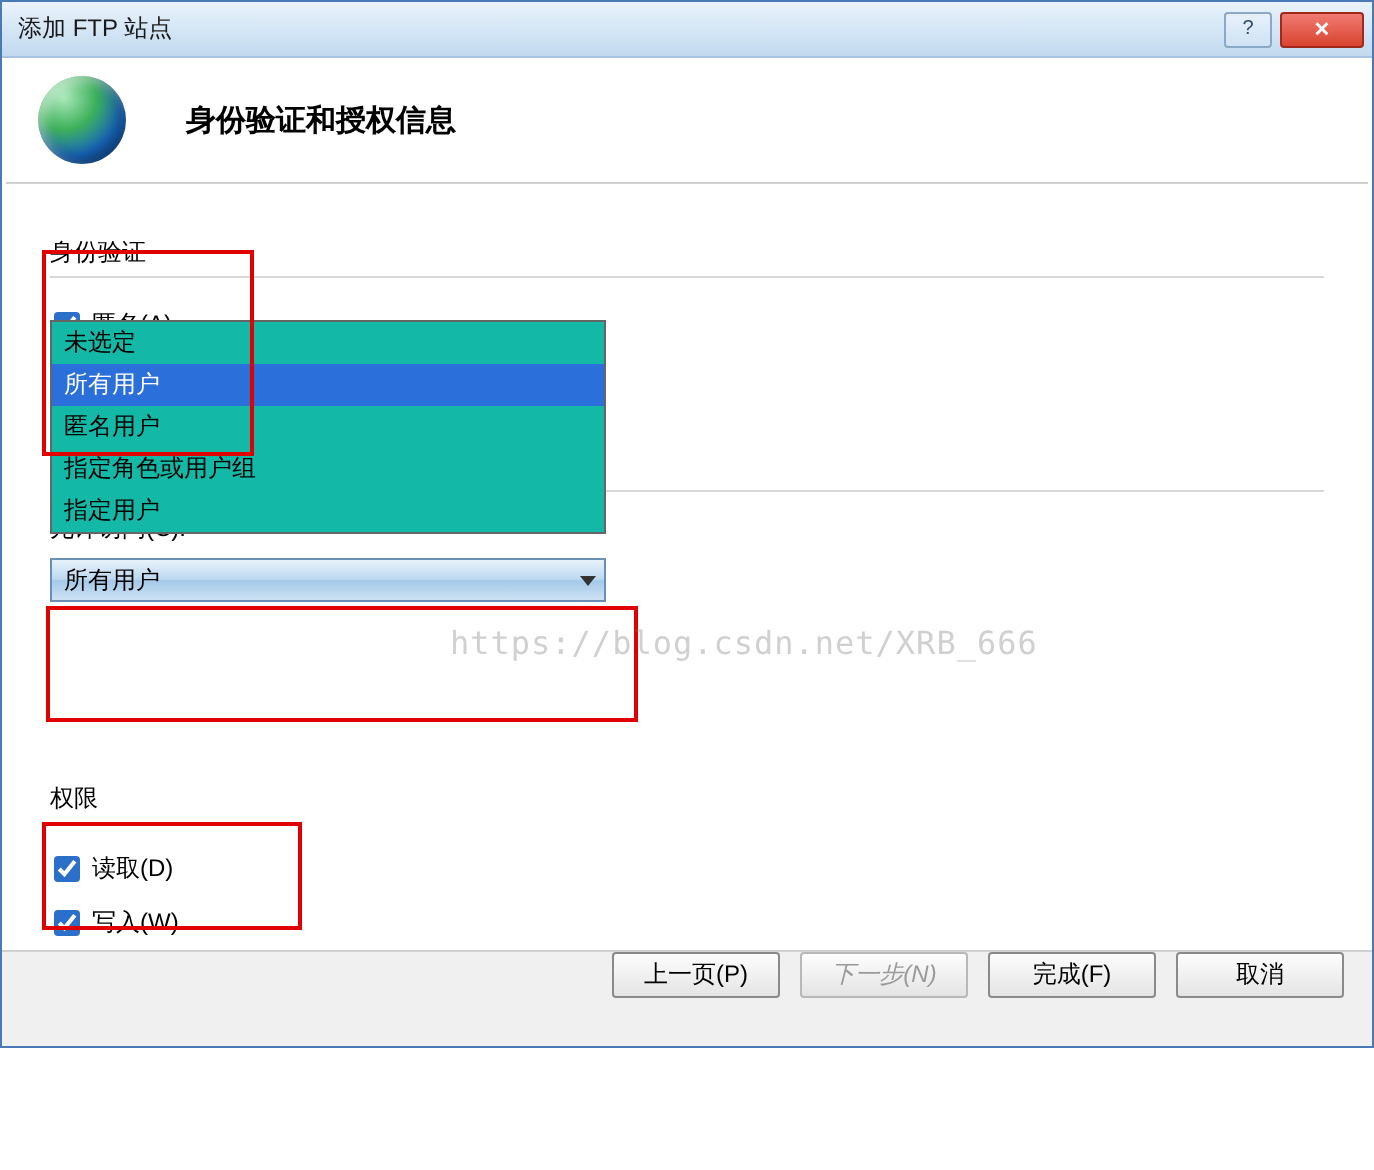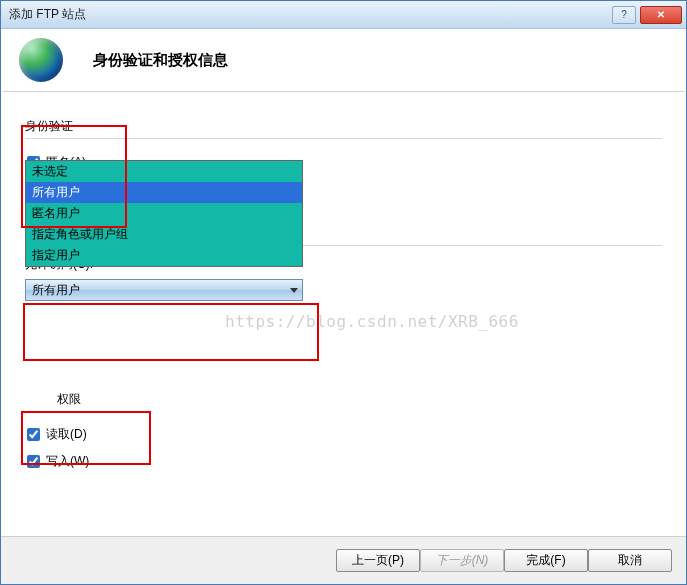"添加 FTP 站点" .window { height: 585px -> 524px }
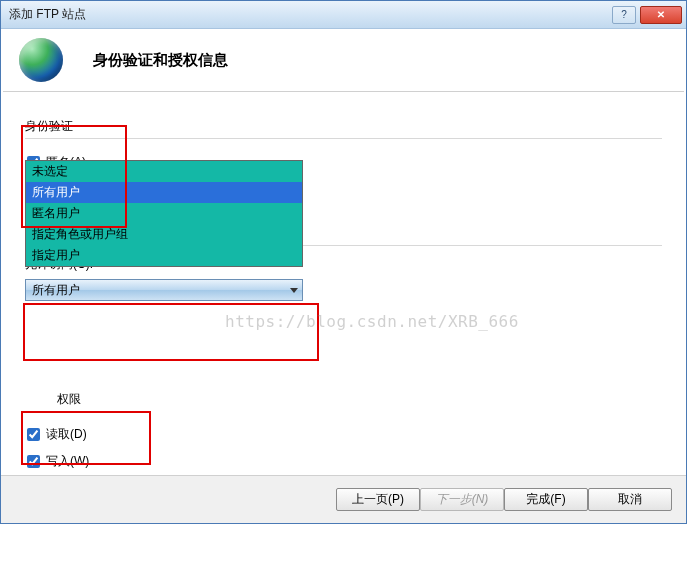"权限" span.grp-label { margin-left: 32px -> none }
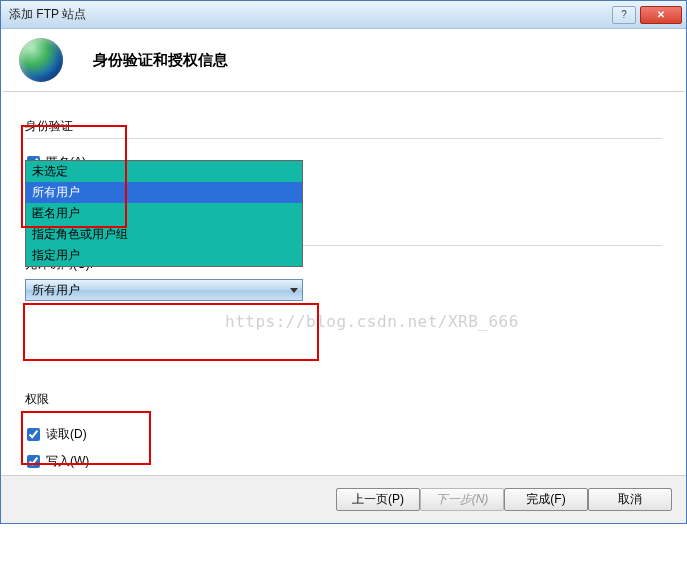"上一页(P)" .footer { align-items: center -> none; gap: none -> 10px }
